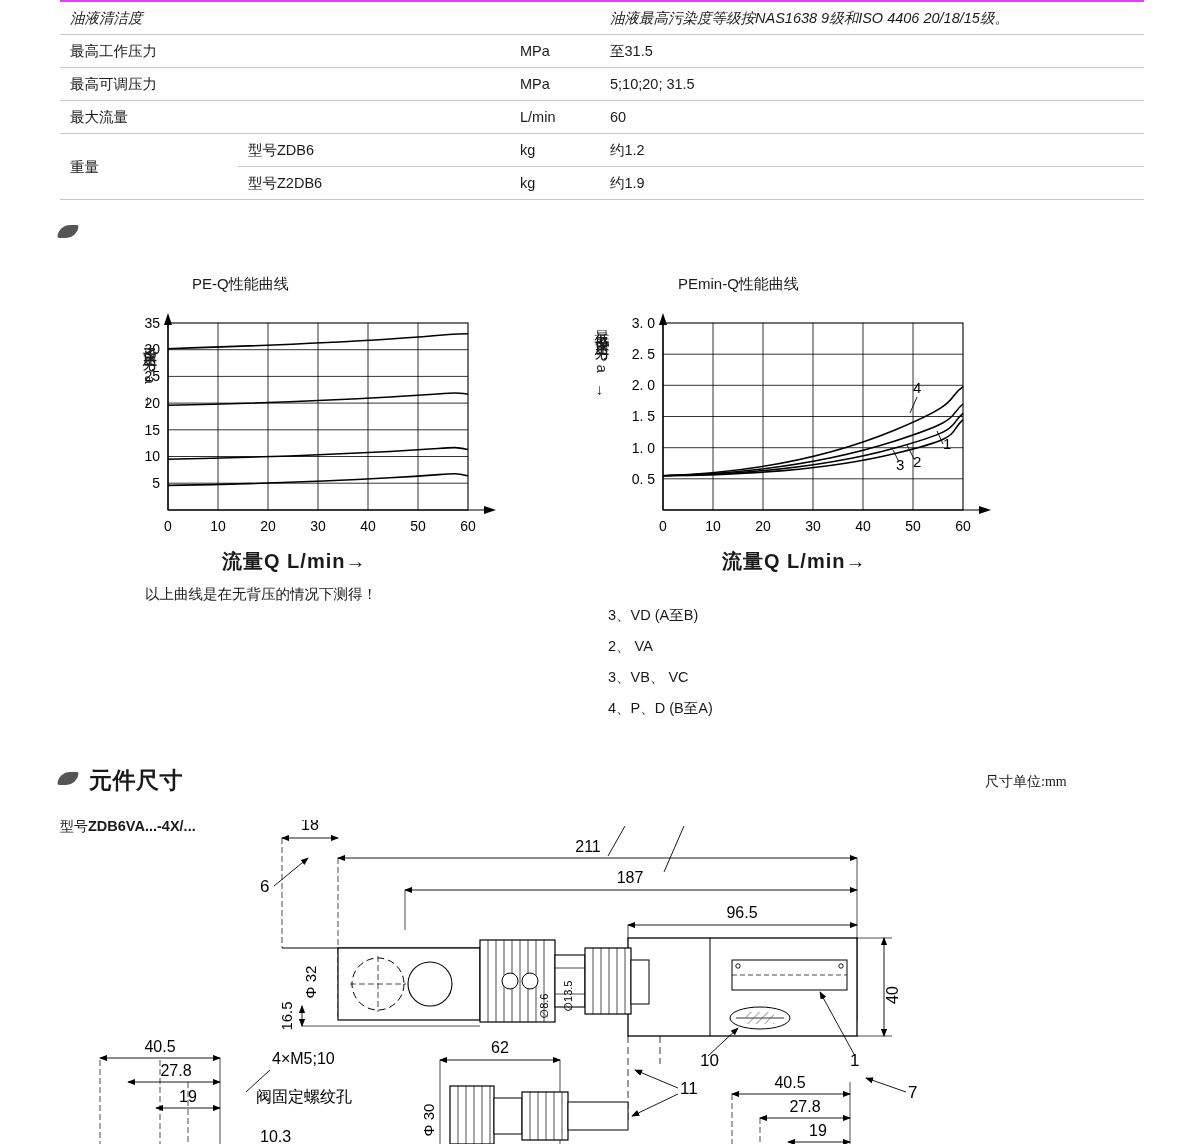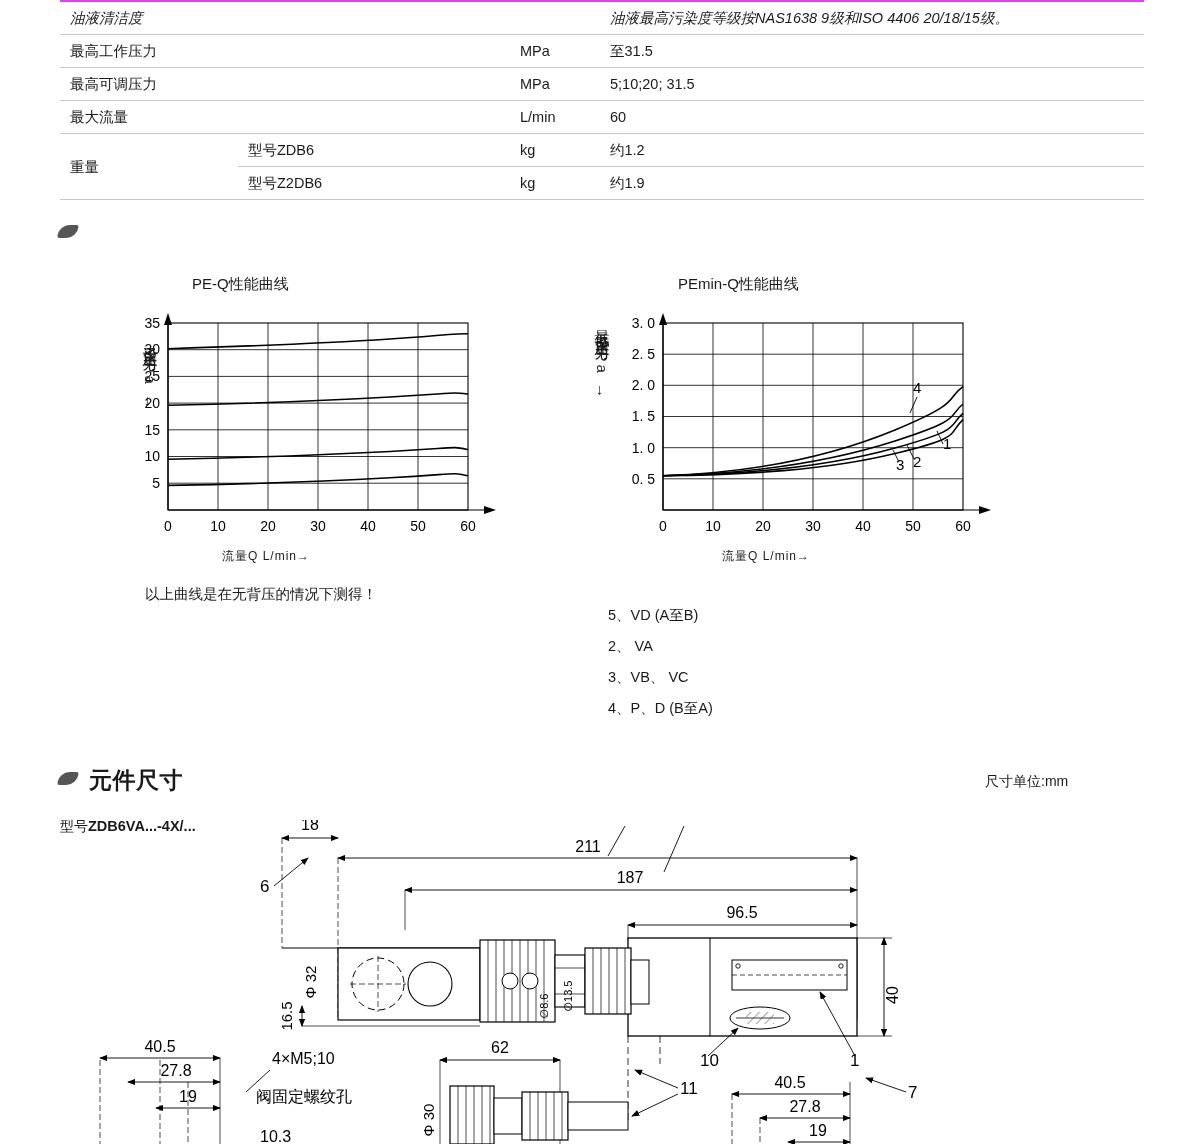"流量Q L/min→" .axis-label-h { font-size: 12px -> 20px; font-weight: none -> bold }
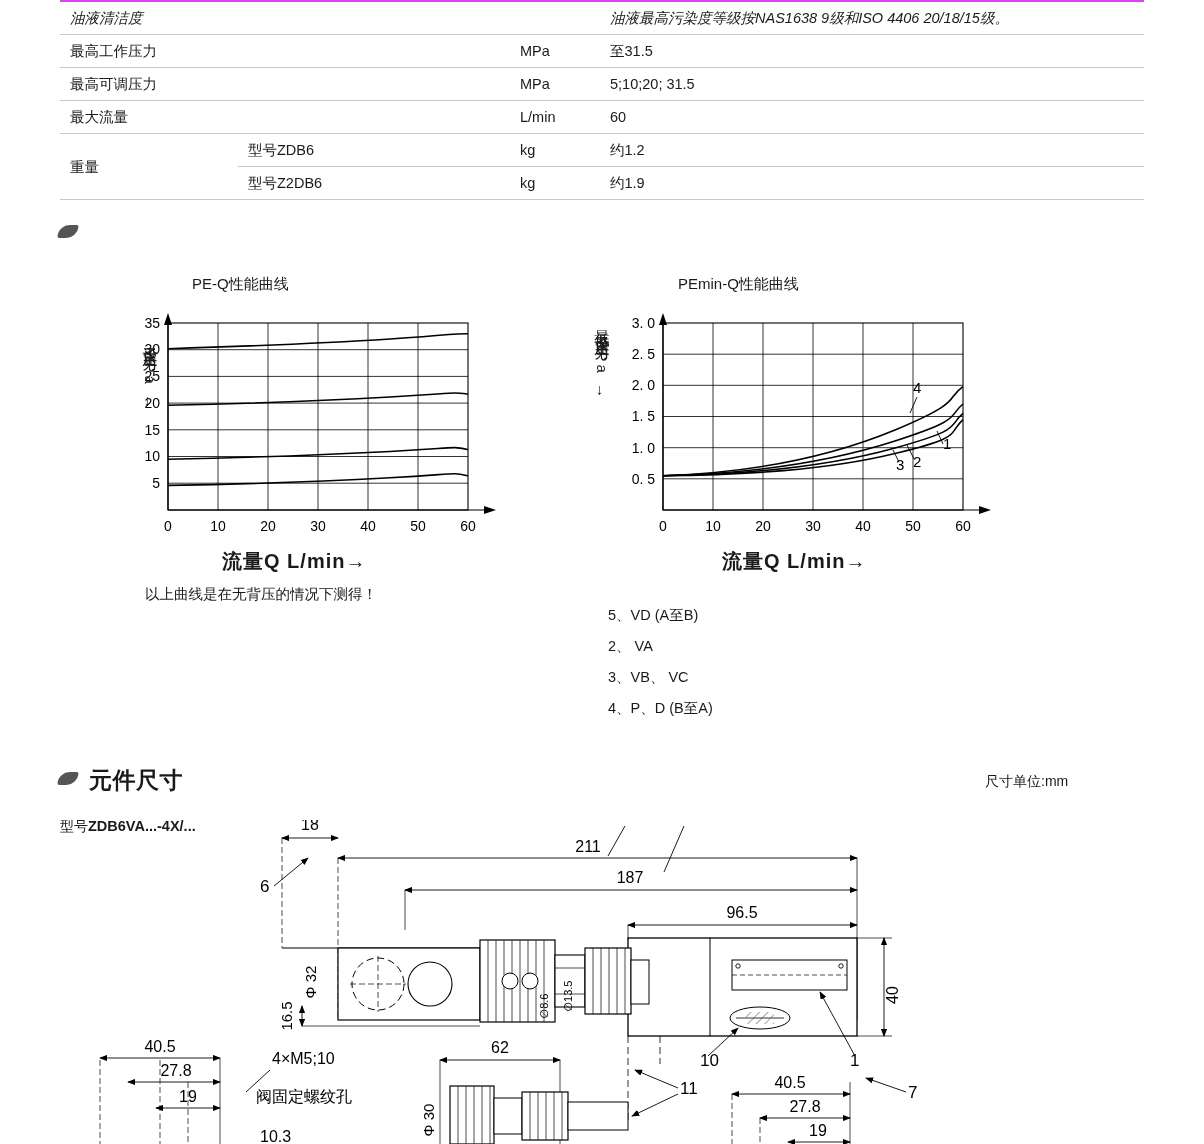"5、VD (A至B)" div { text: 5 -> 3 }
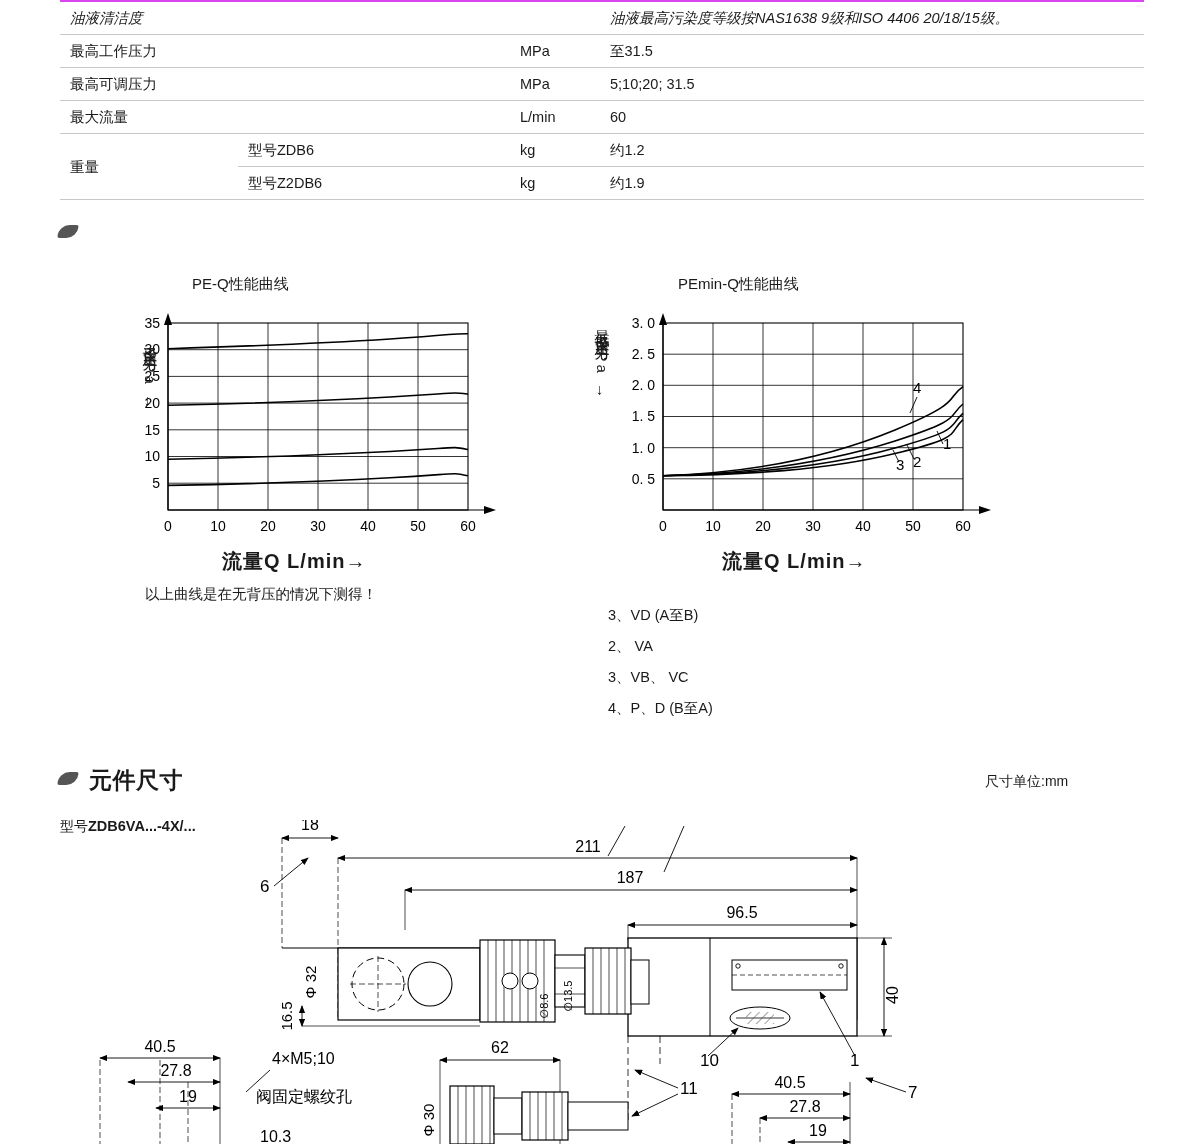"尺寸单位:mm" .unit-note { font-family: none -> Liberation Serif, serif }
